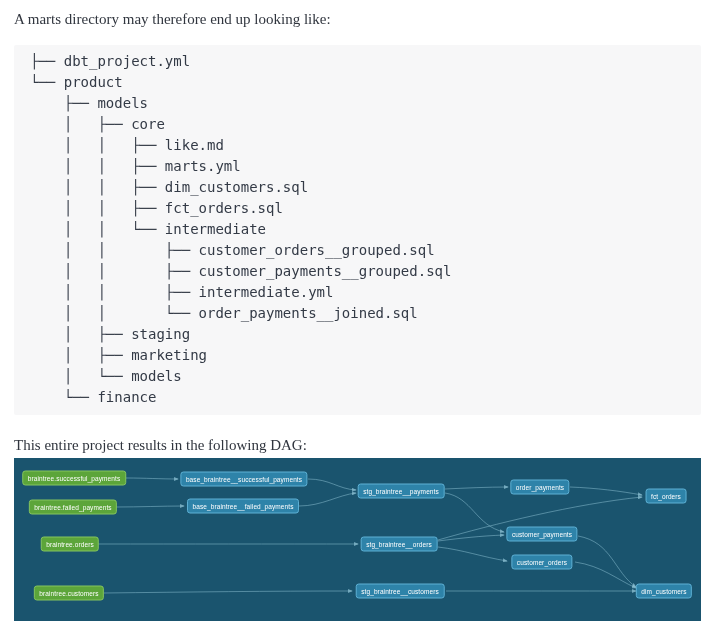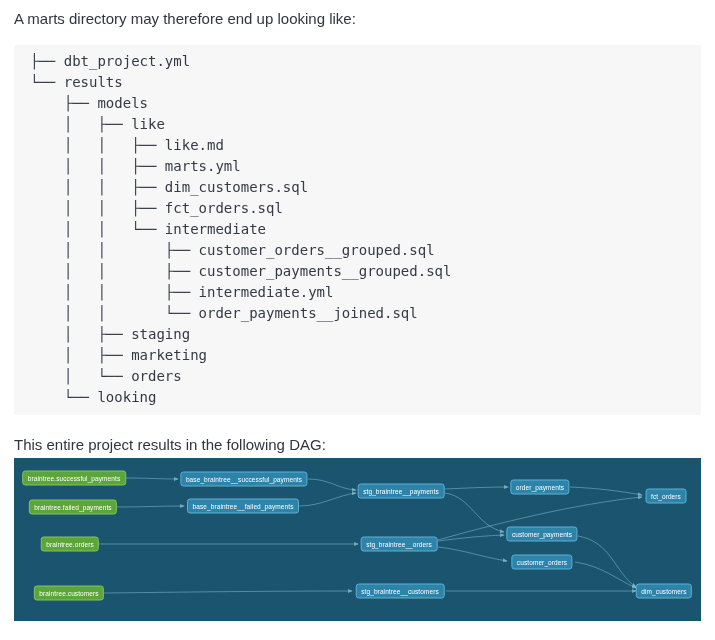"A marts directory may therefore" .para { font-family: none -> Liberation Serif, serif }
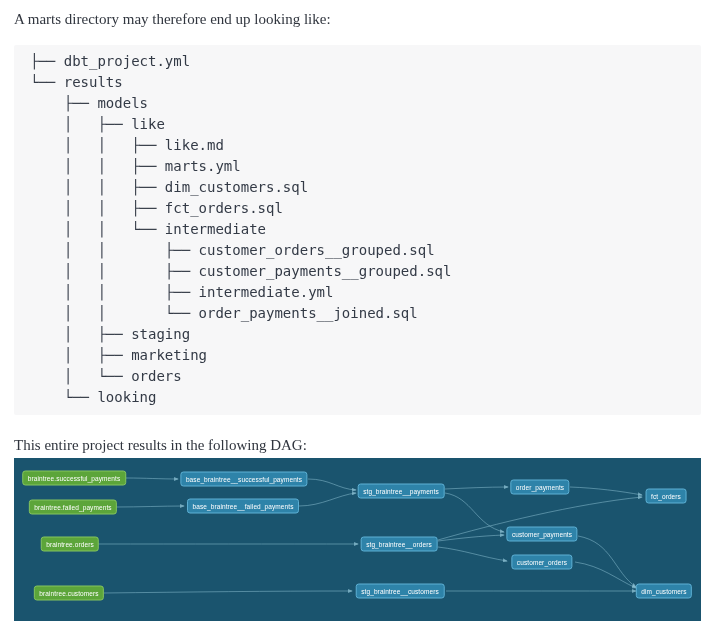"└── results" span { text: results -> product }
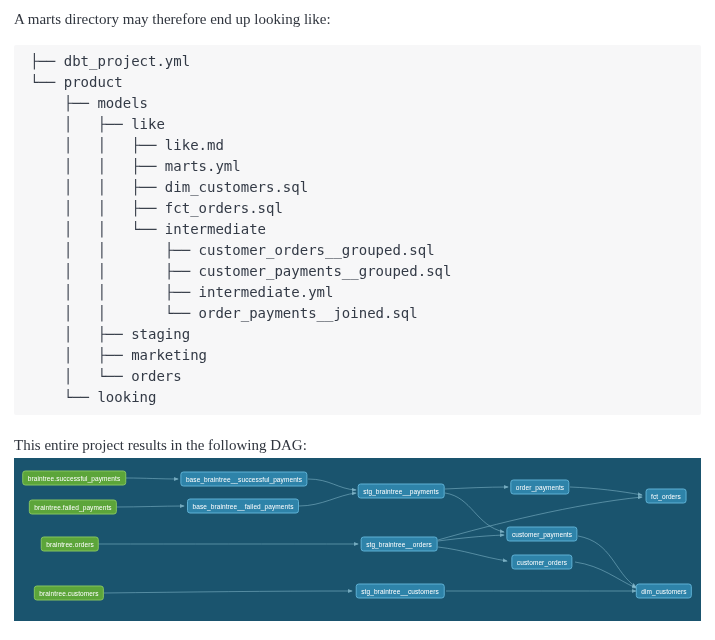"│ ├── like" span { text: like -> core }
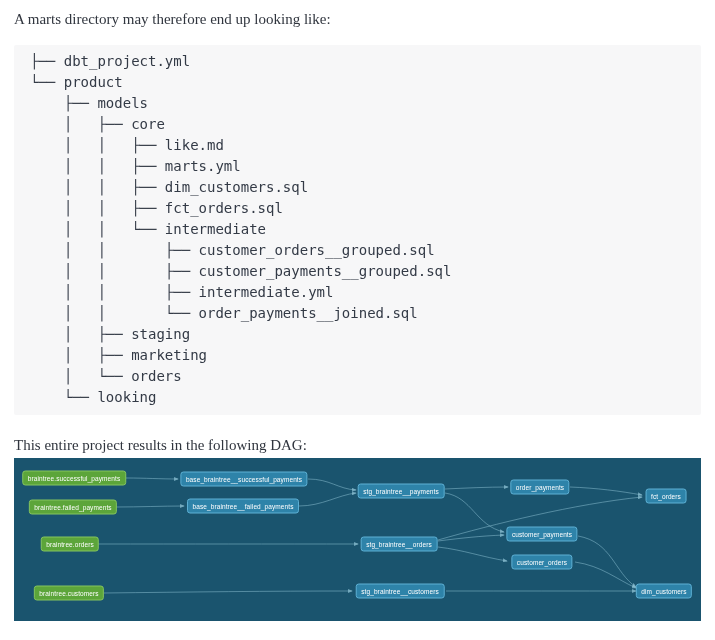"│ └── orders" span { text: orders -> models }
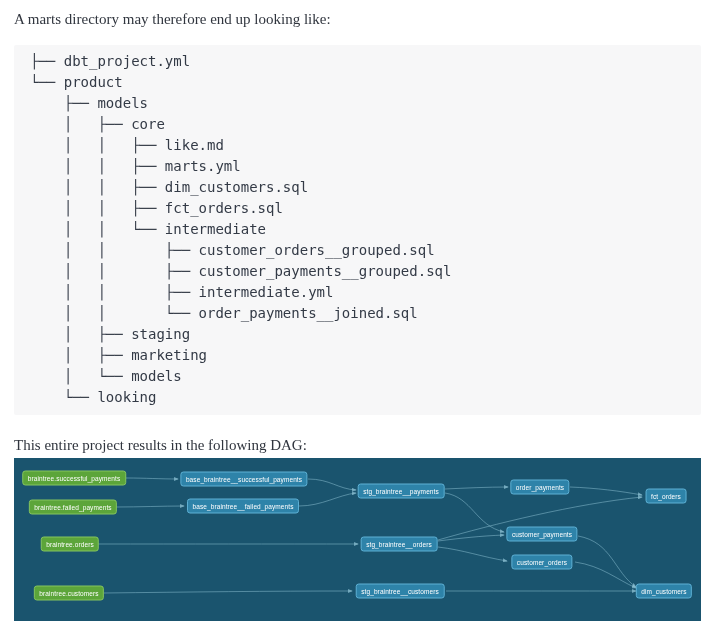"└── looking" span { text: looking -> finance }
